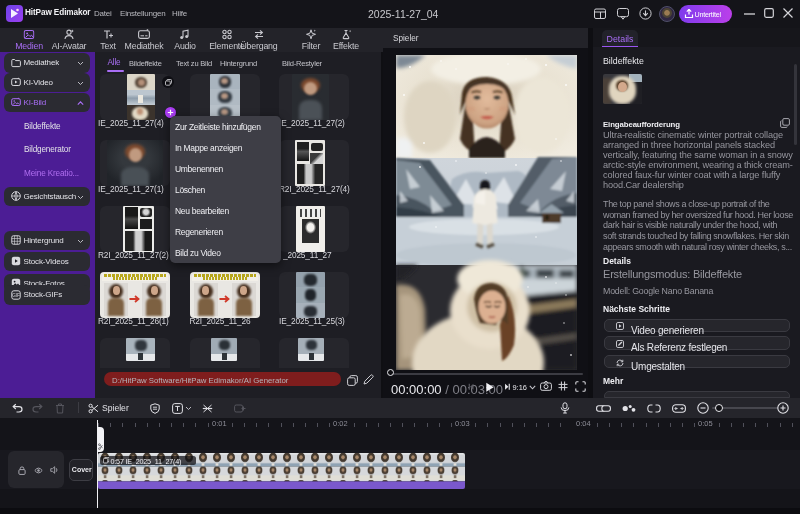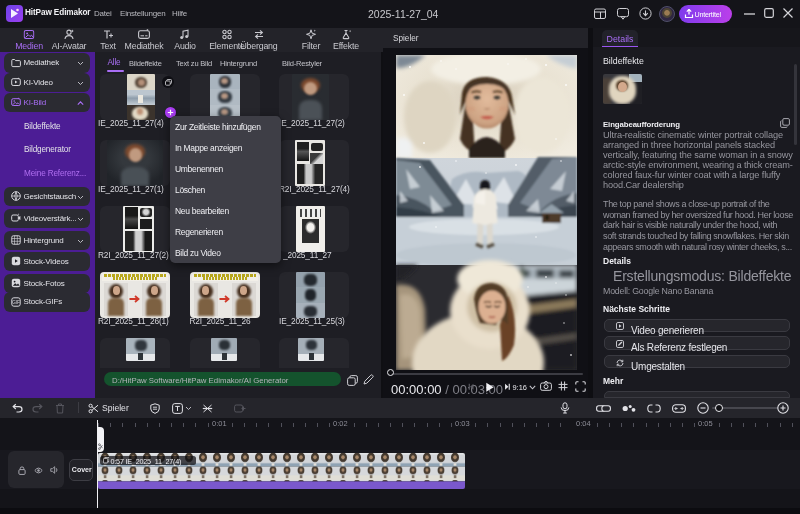"Meine Referenz..." div.sub { text: Referenz -> Kreatio }
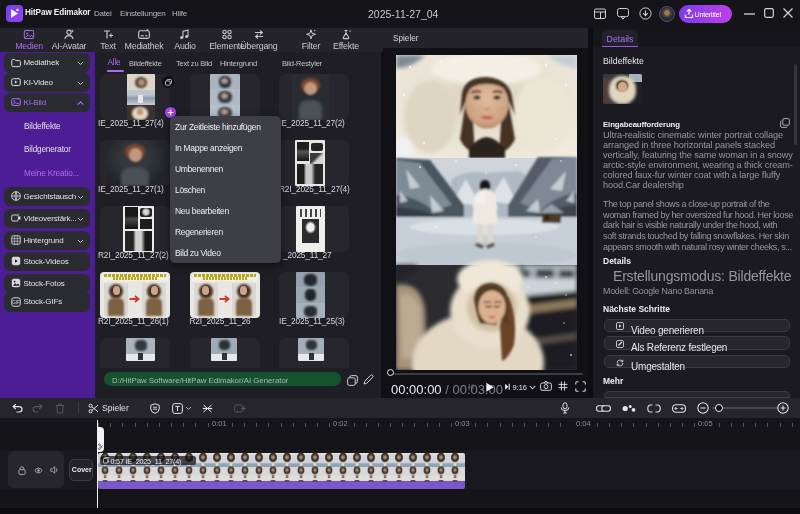"Videoverstärk..." div.sp { html: <div> <svg> <rect></rect> <path></path> <path></path> </svg> <div>Videoverstärk...</div> <svg> <path></path> </svg> </div> -> none }
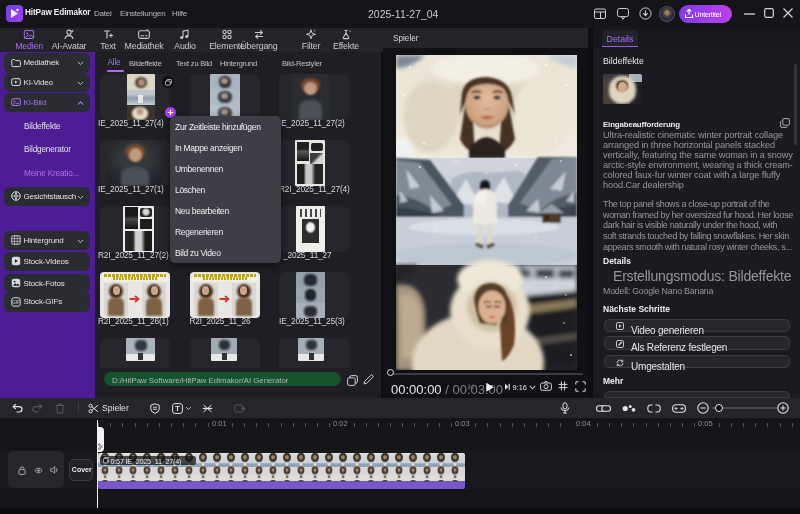"Erstellungsmodus: Bildeffekte" div.abs { font-size: 14px -> 11px; margin-left: 10px -> none }
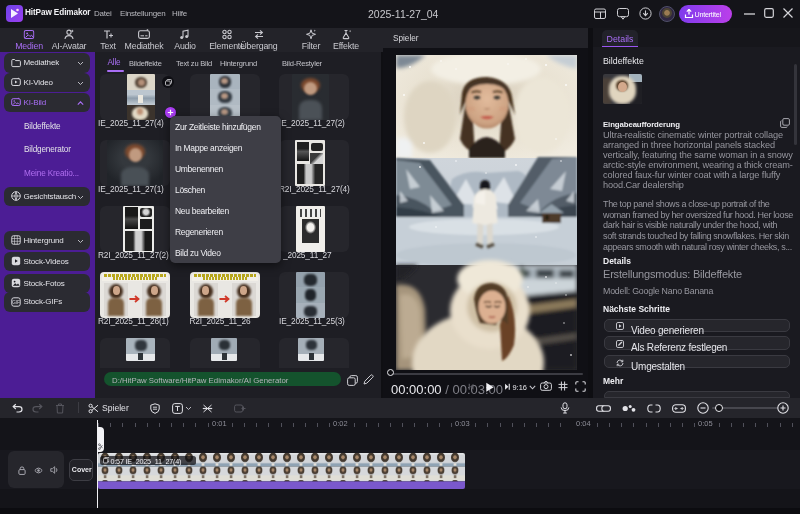"Stock-GIFs" div.sp { top: 240px -> 233px }
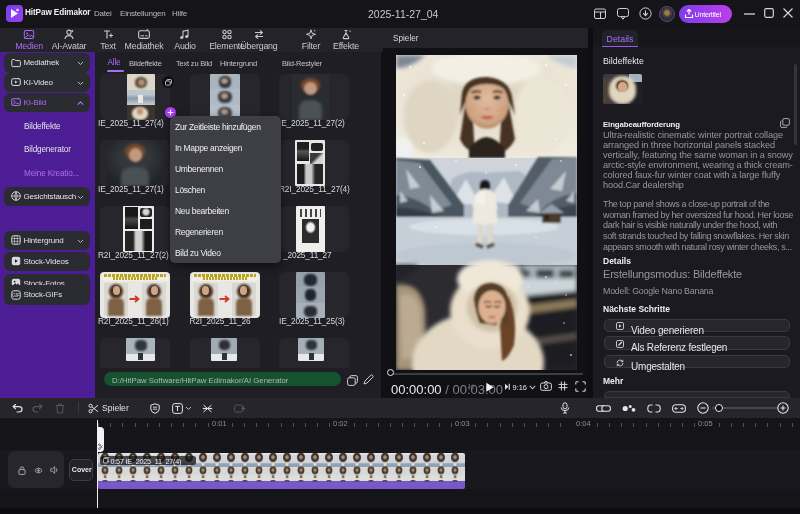"D:/HitPaw Software/HitPaw Edimakor/AI" div.abs { background: #14532d -> #7f1d1d }
